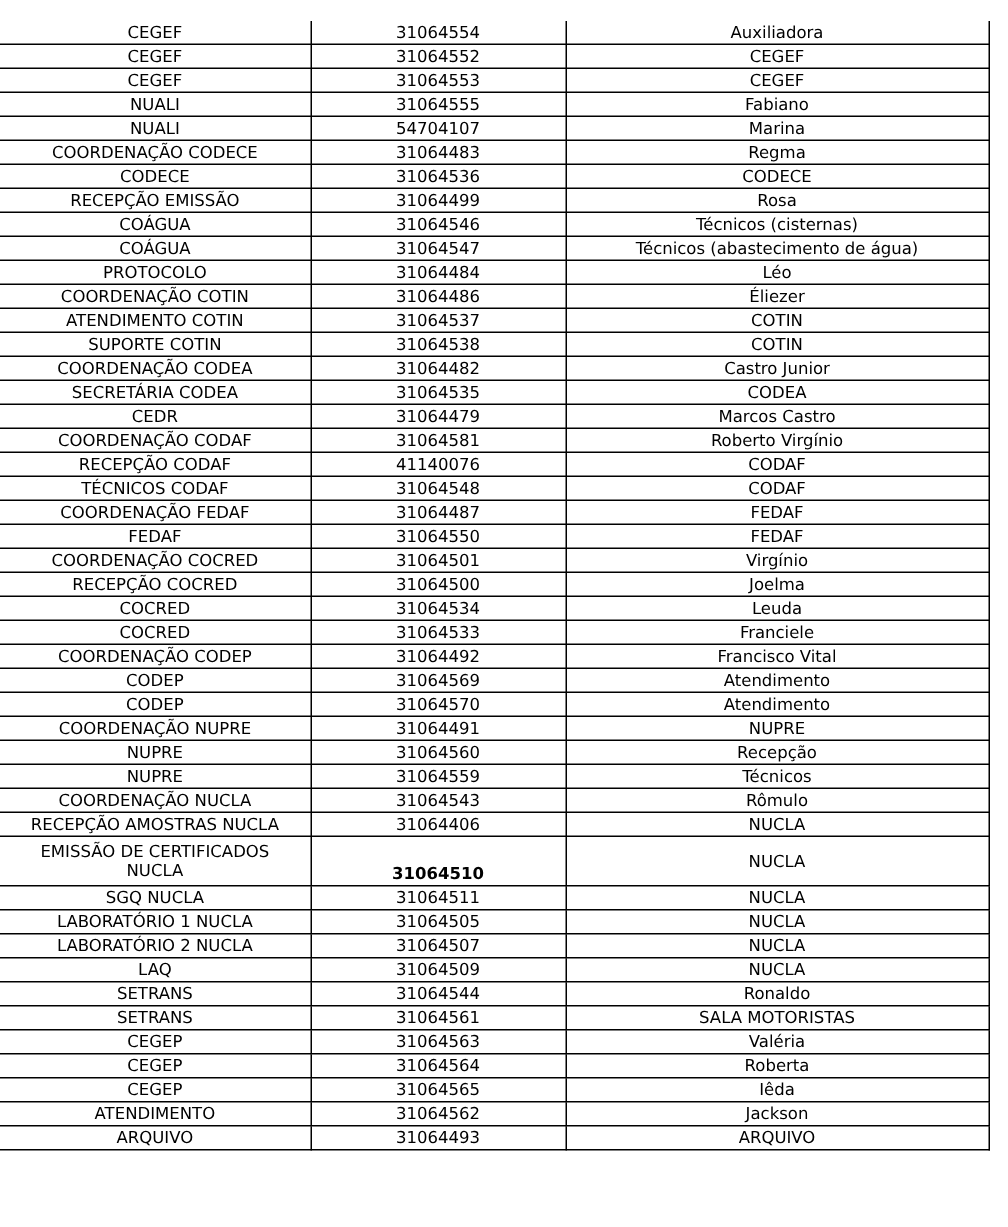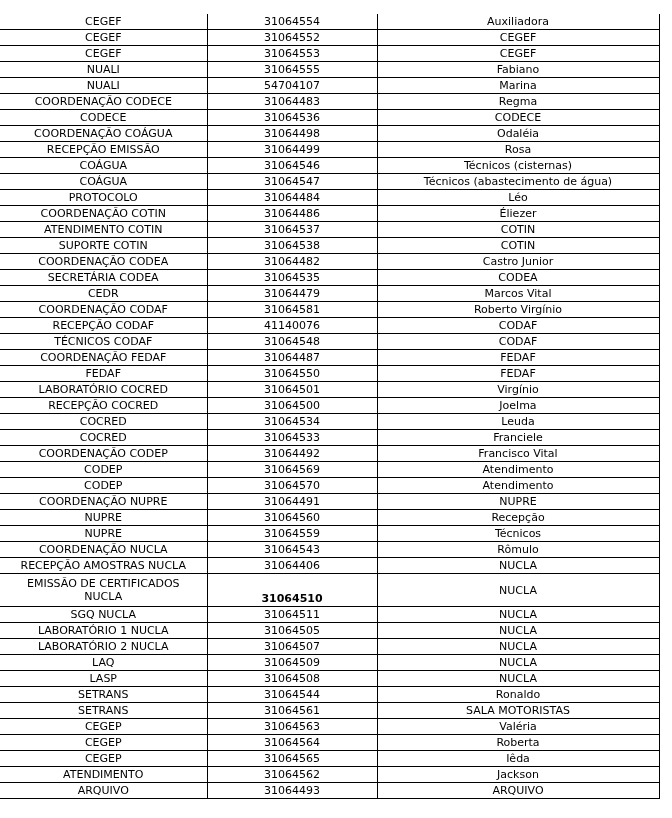"COORDENAÇÃO COÁGUA" tr { html: <tr> <td>COORDENAÇÃO COÁGUA</td> <td>31064498</td> <td>Odaléia</td> </tr> -> none }
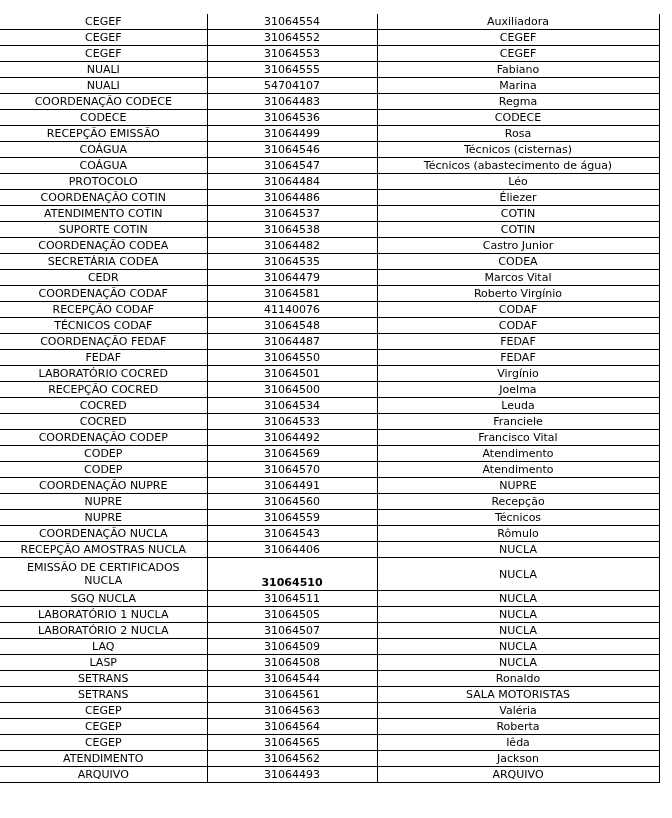"Marcos Vital" td.cell-contact { text: Vital -> Castro }
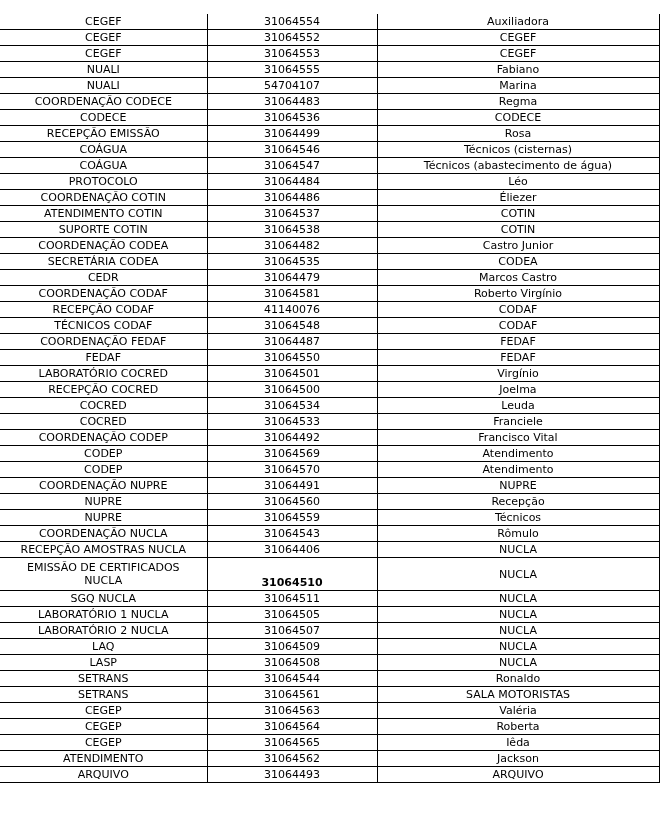"LABORATÓRIO COCRED" td.cell-sector { text: LABORATÓRIO -> COORDENAÇÃO }
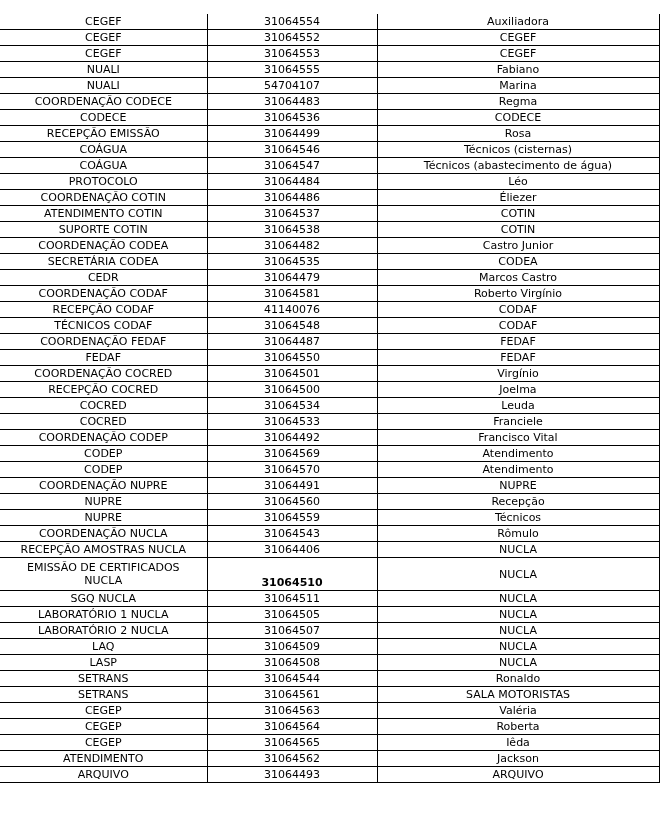"LASP" tr { html: <tr> <td>LASP</td> <td>31064508</td> <td>NUCLA</td> </tr> -> none }
